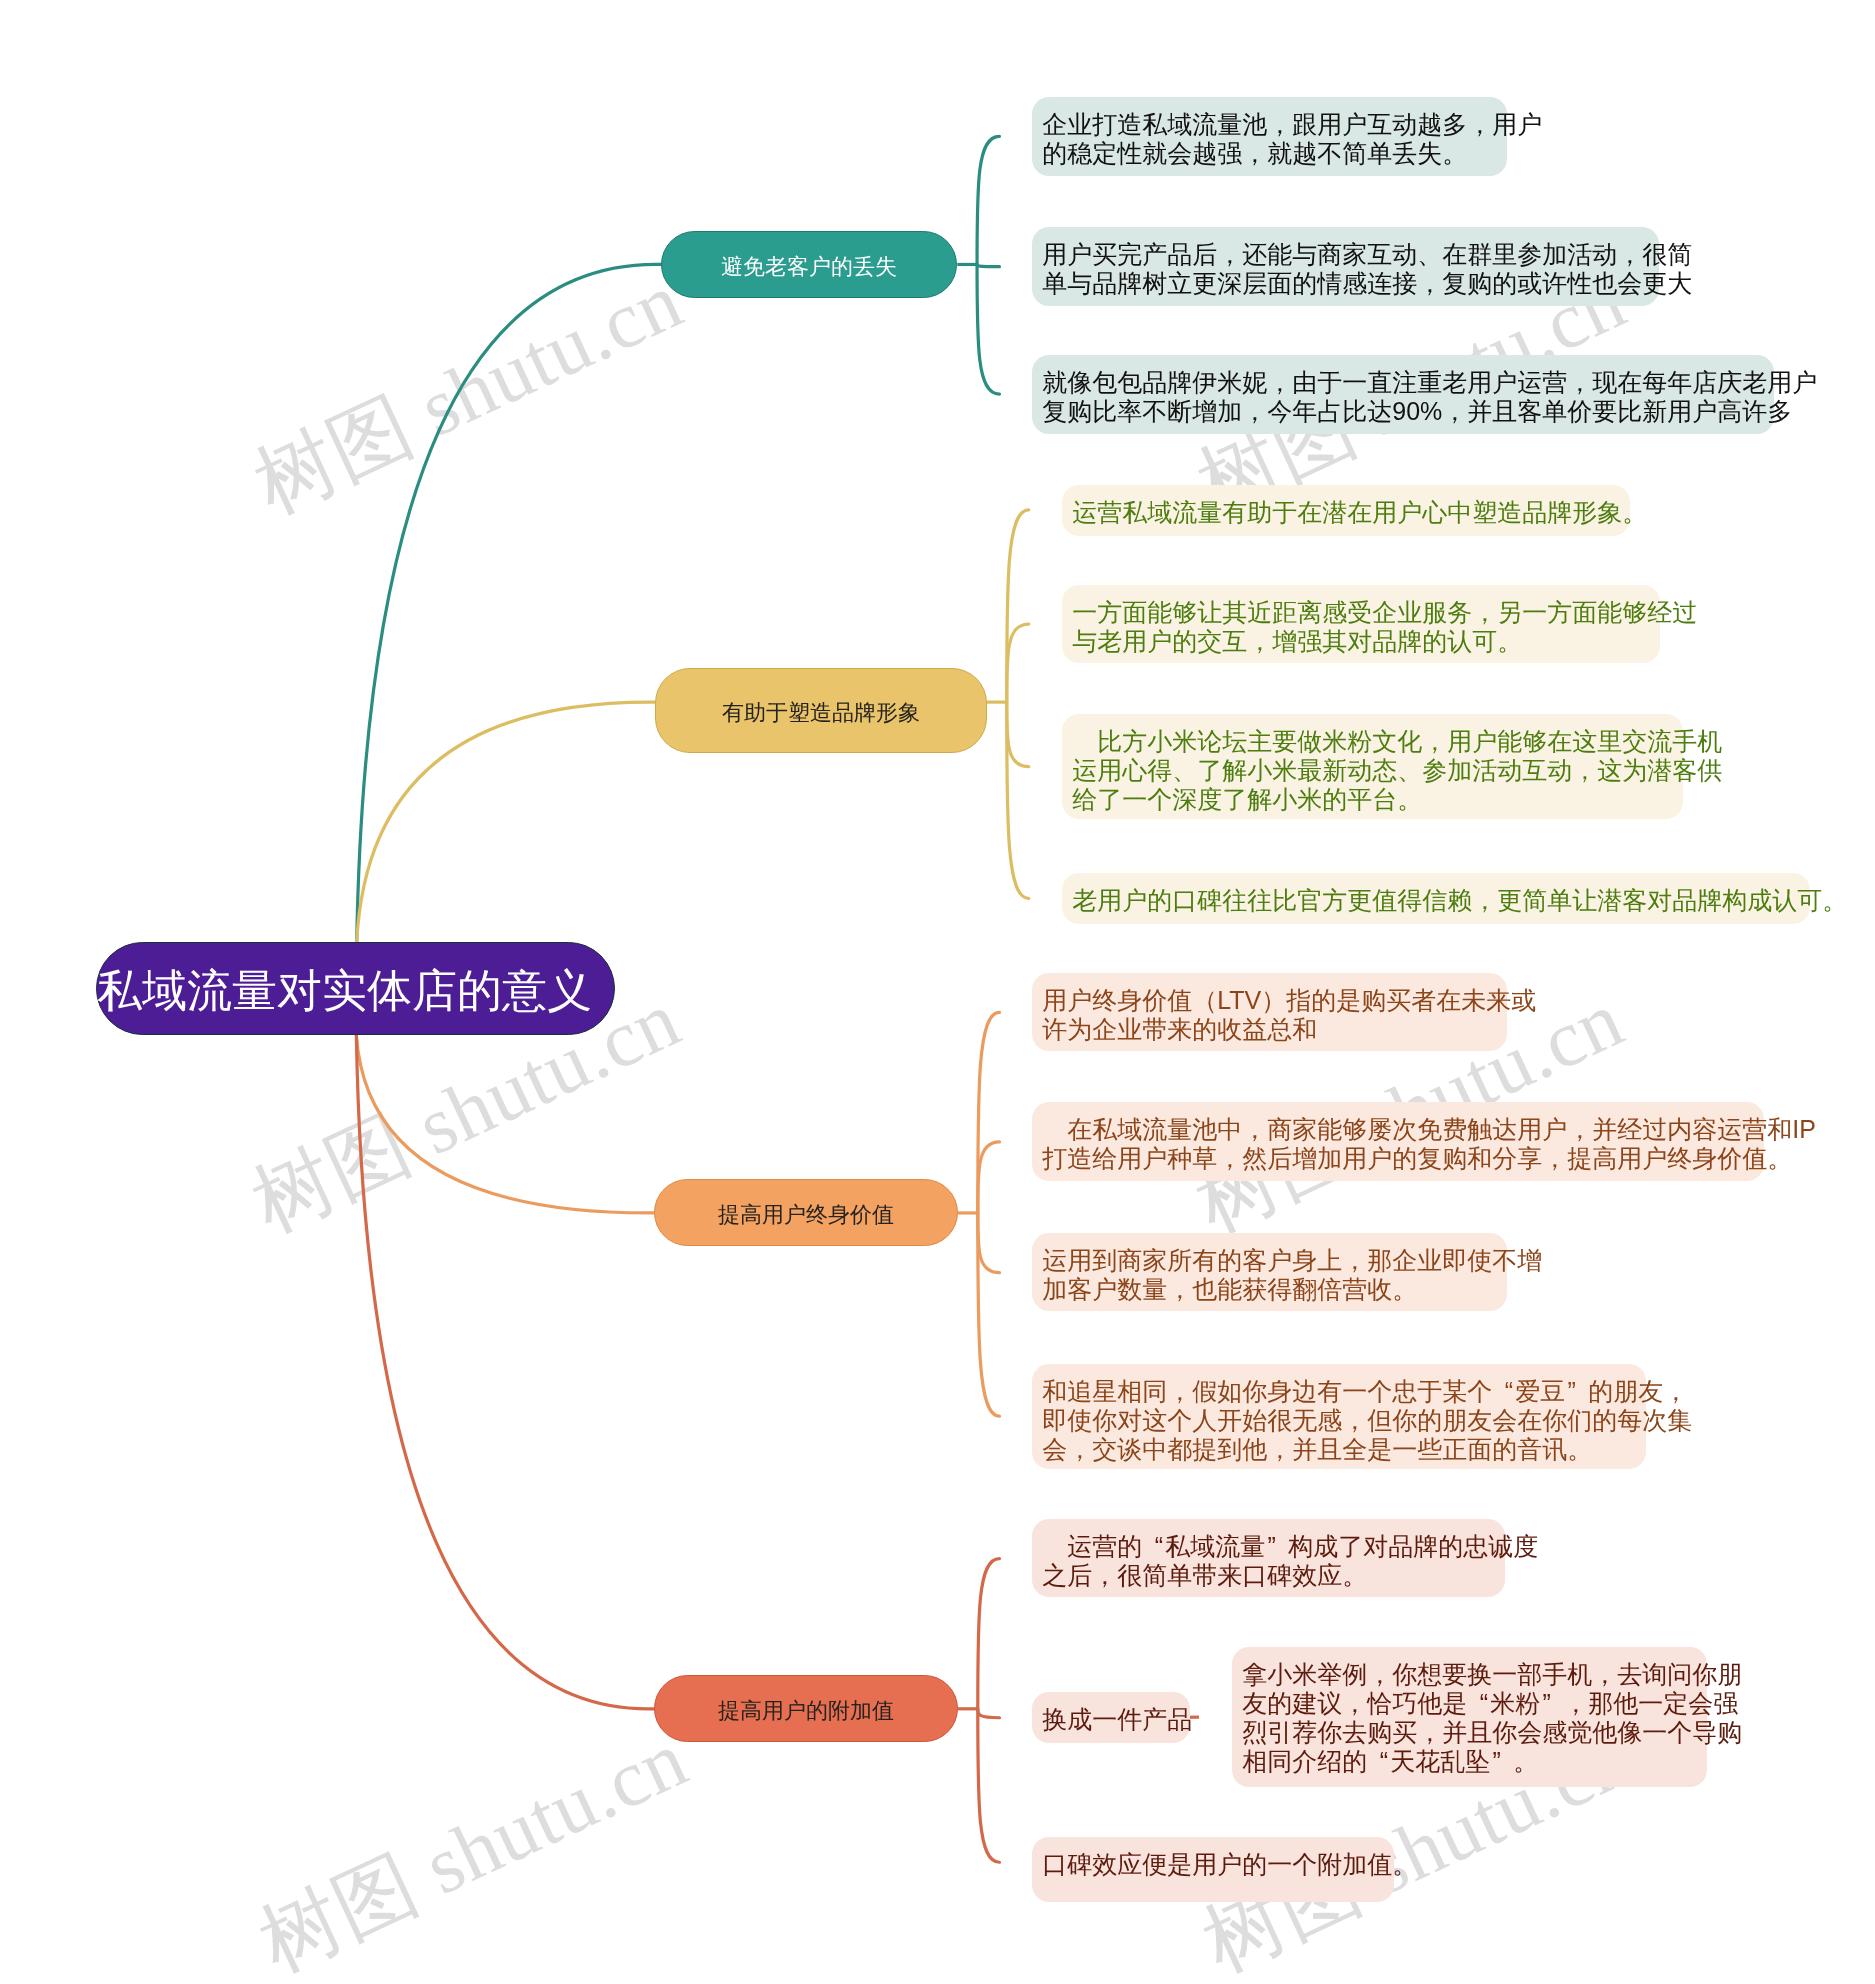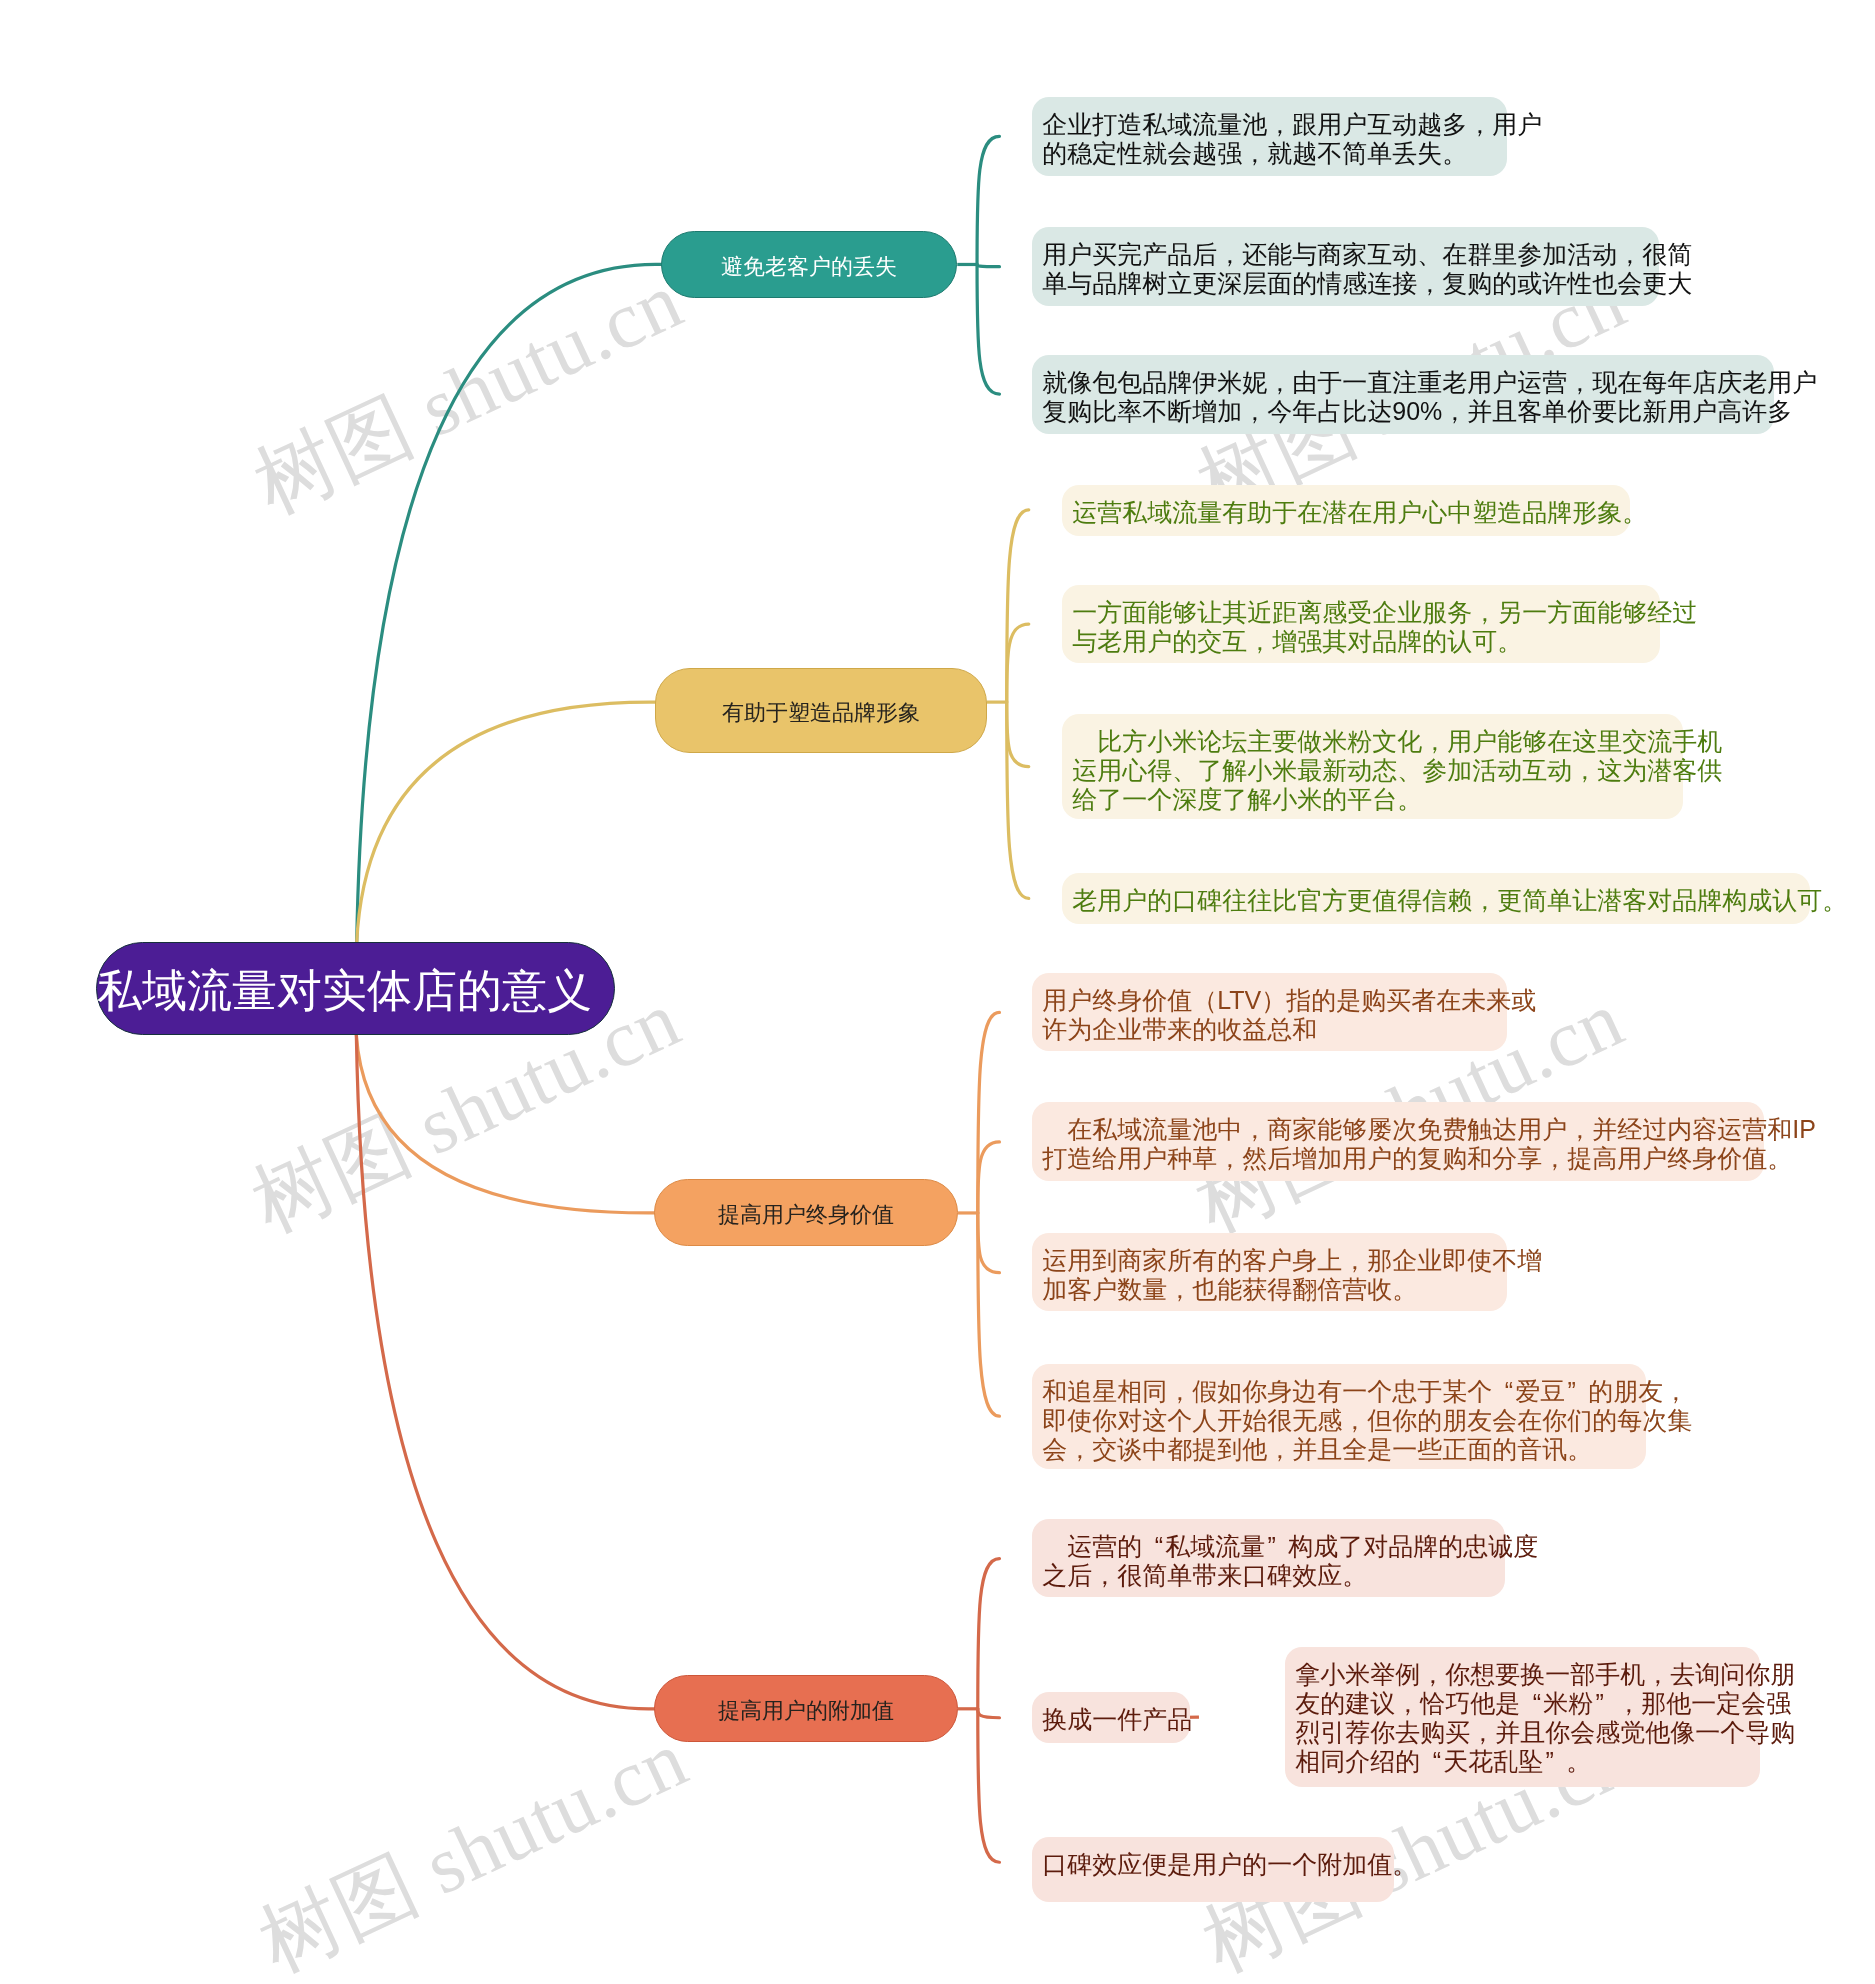"拿小米举例，你想要换一部手机，去询问你朋" div.topic-box { left: 1252px -> 1199px }
